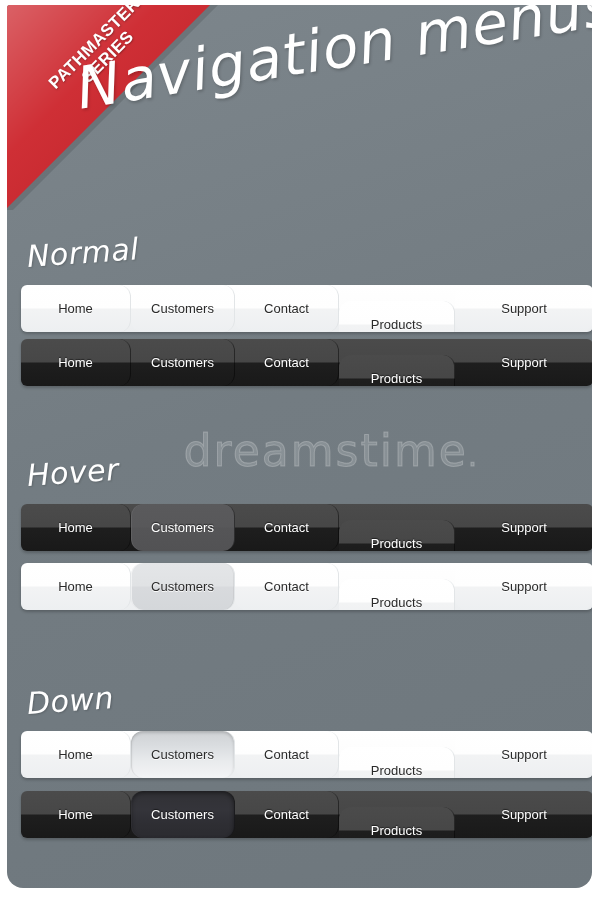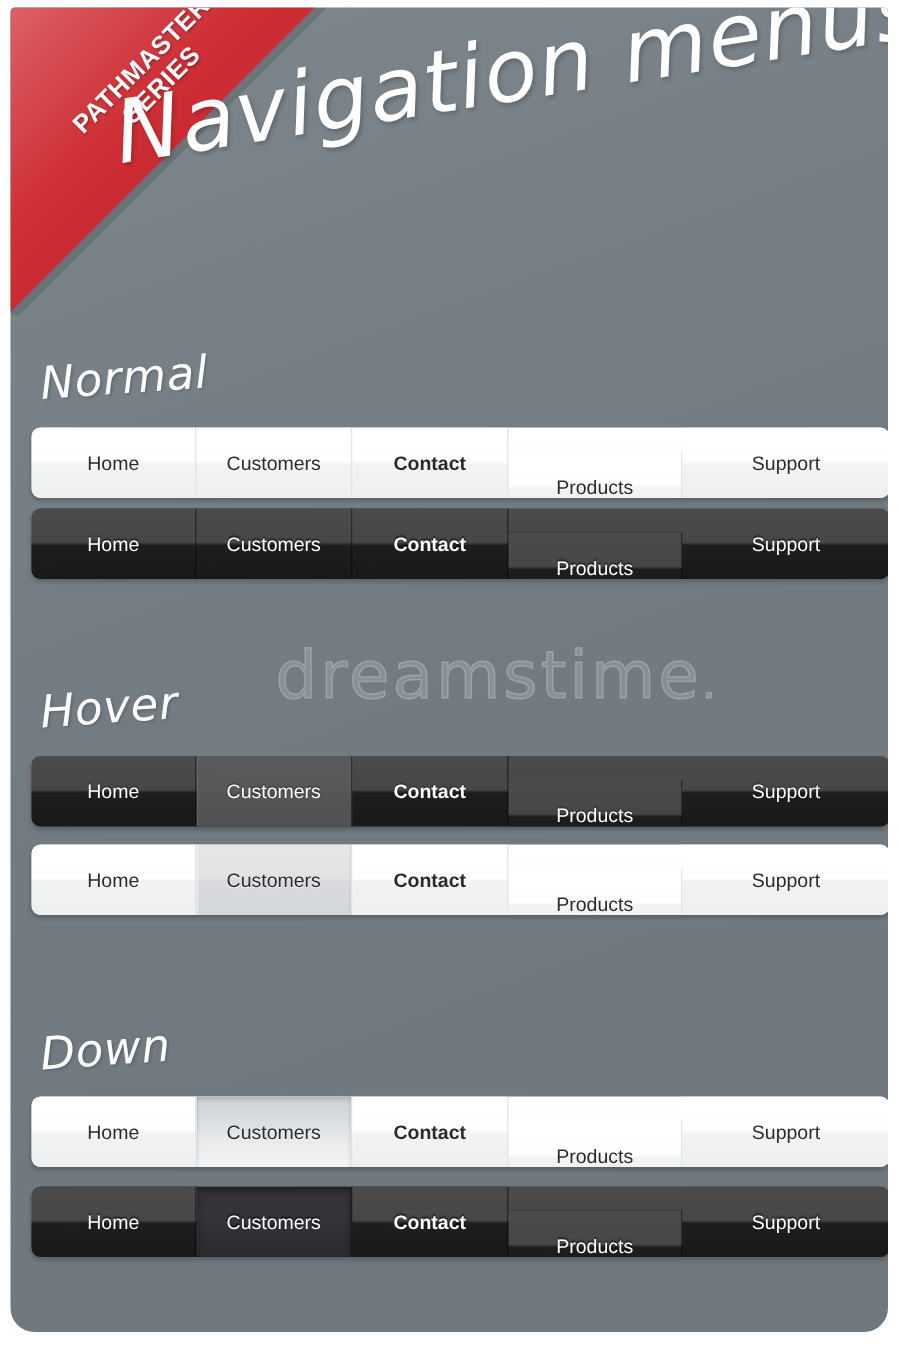"Home" .navbar .item { border-radius: none -> 12px }
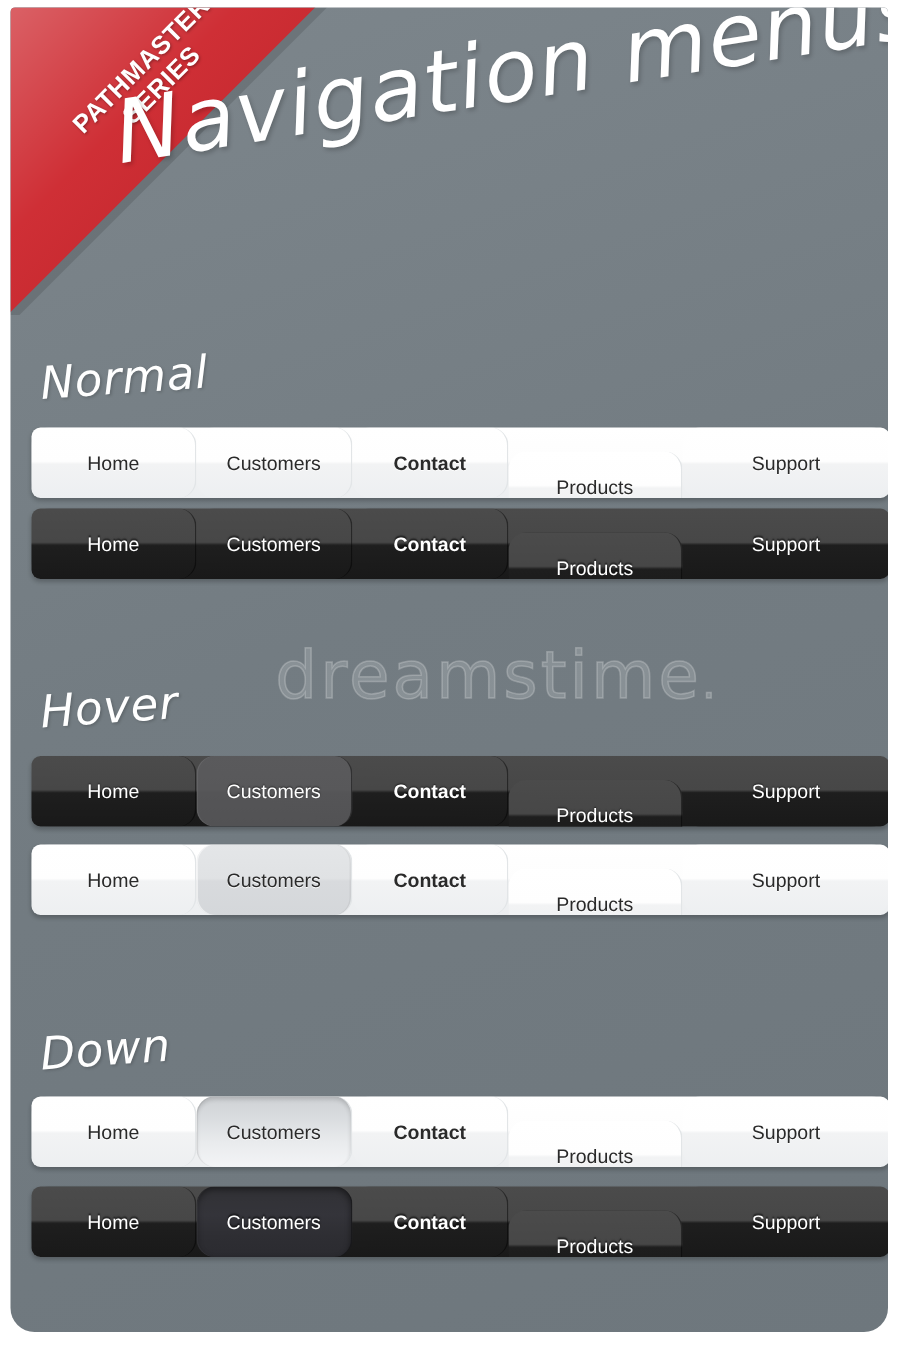"Contact" .w2 { font-weight: bold -> none }
